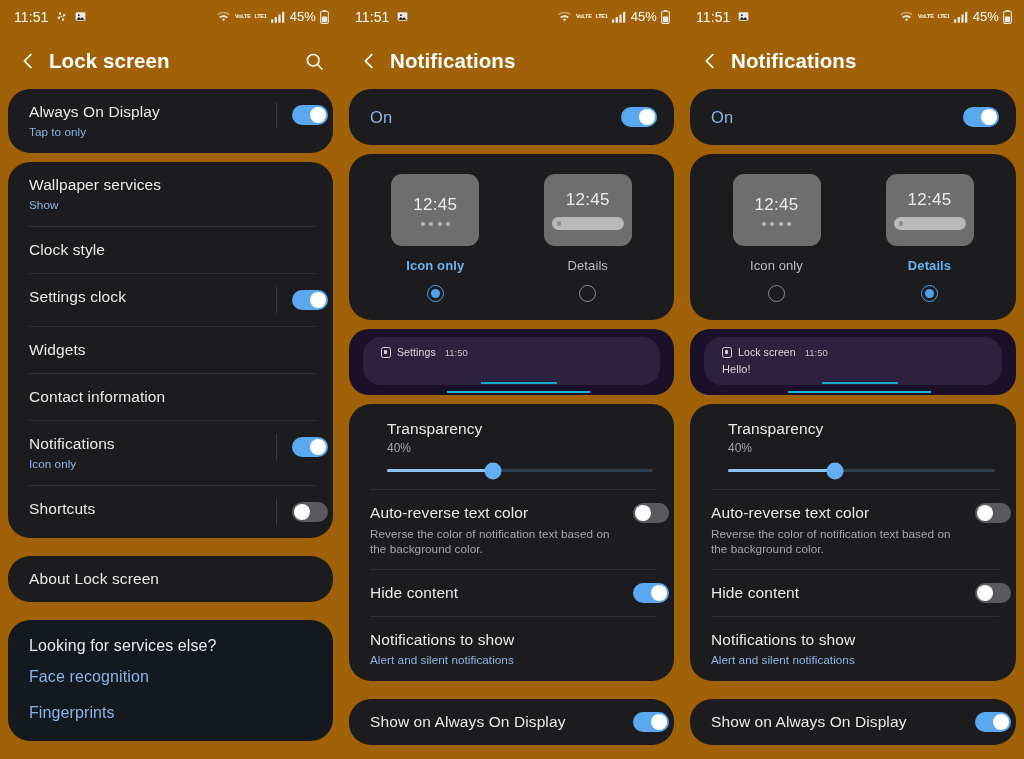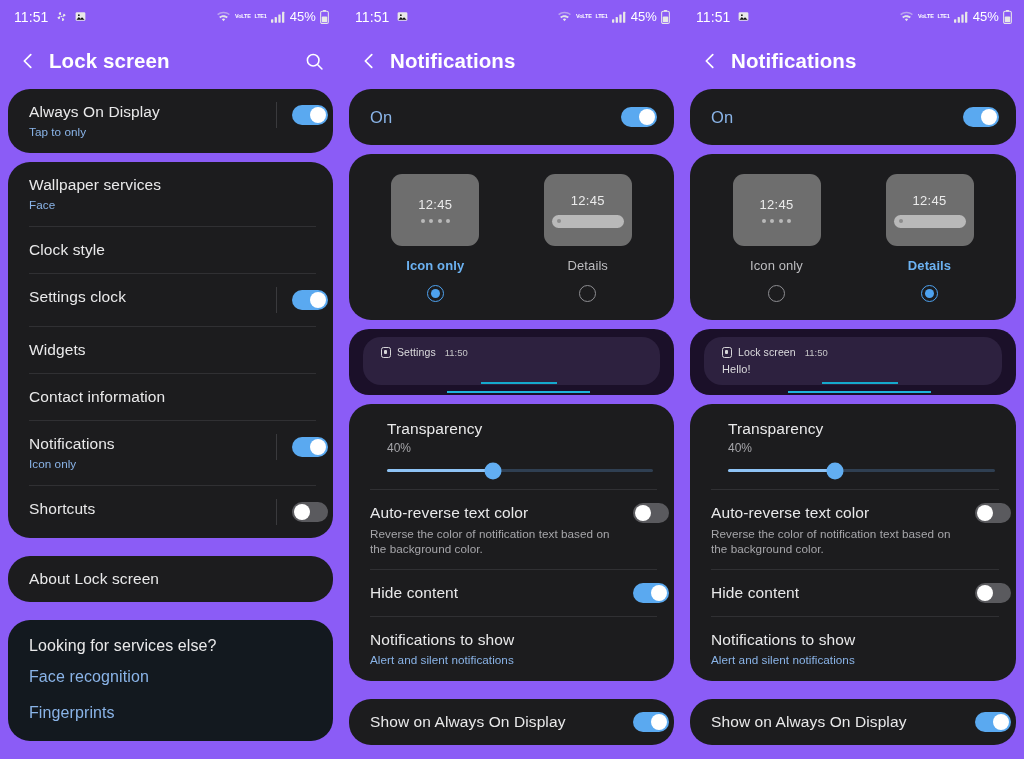"11:51" .panel { background: #8b5cf6 -> #a16207 }
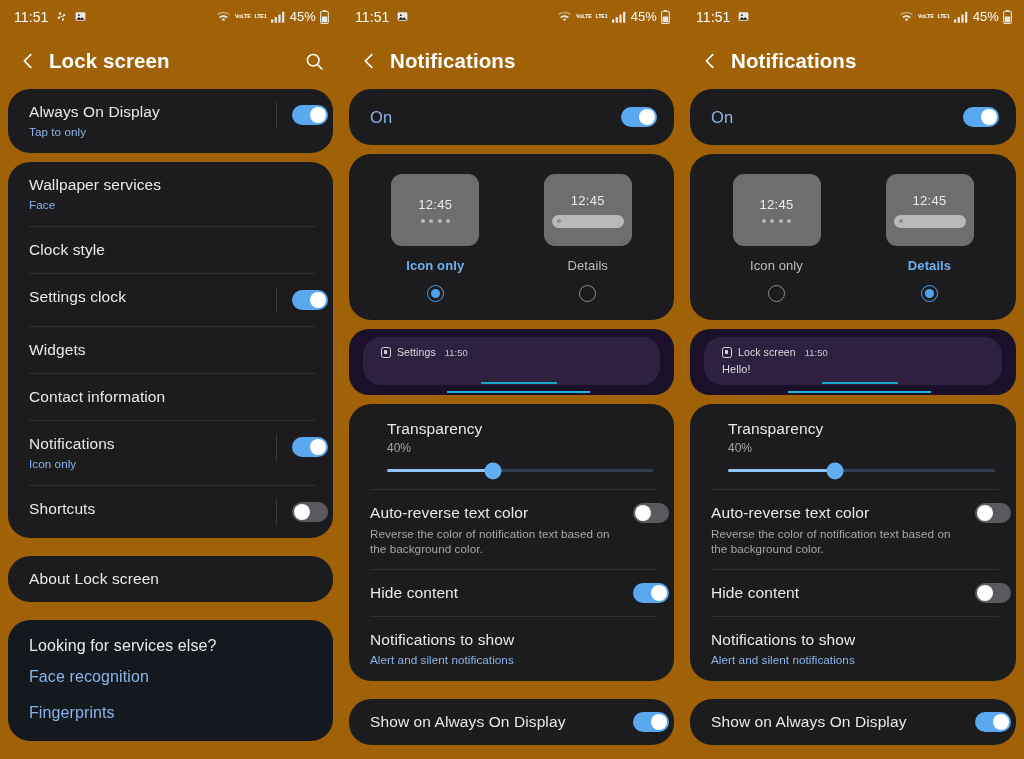"Face" div.row-sub { text: Face -> Show }
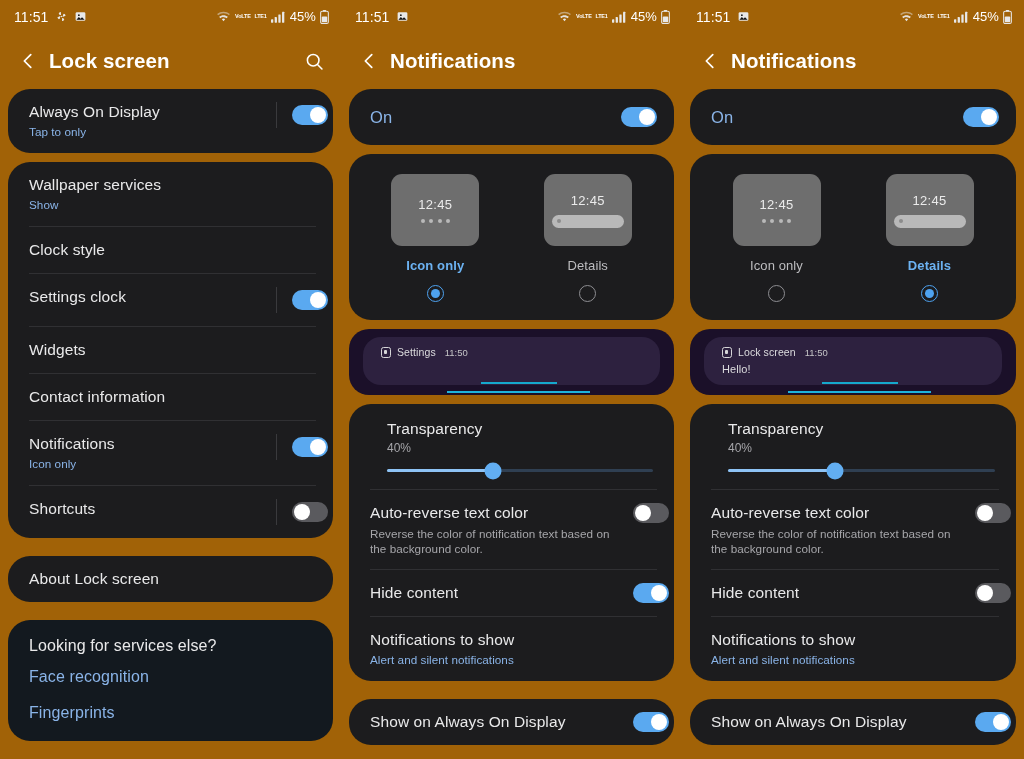"12:45" .thumb-time { font-size: 13px -> 17px }
